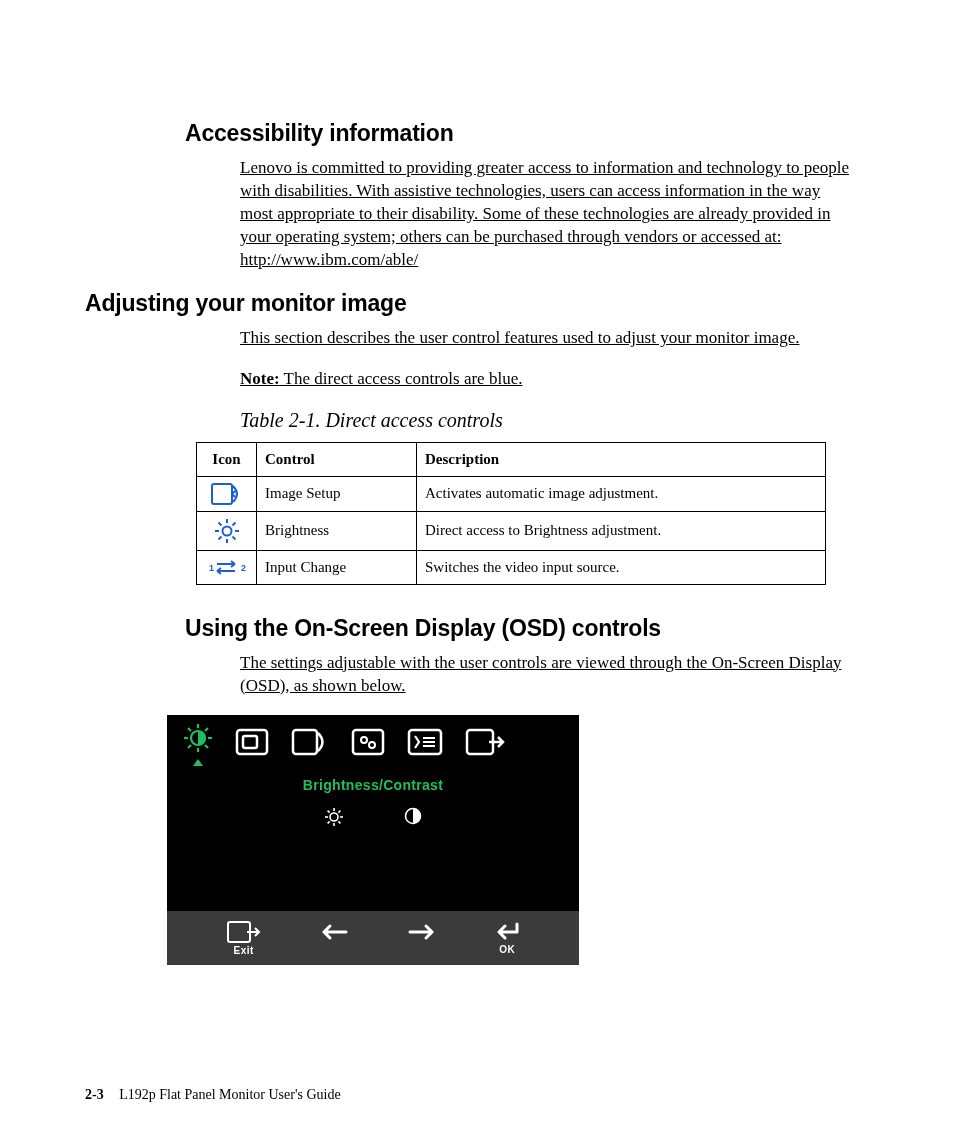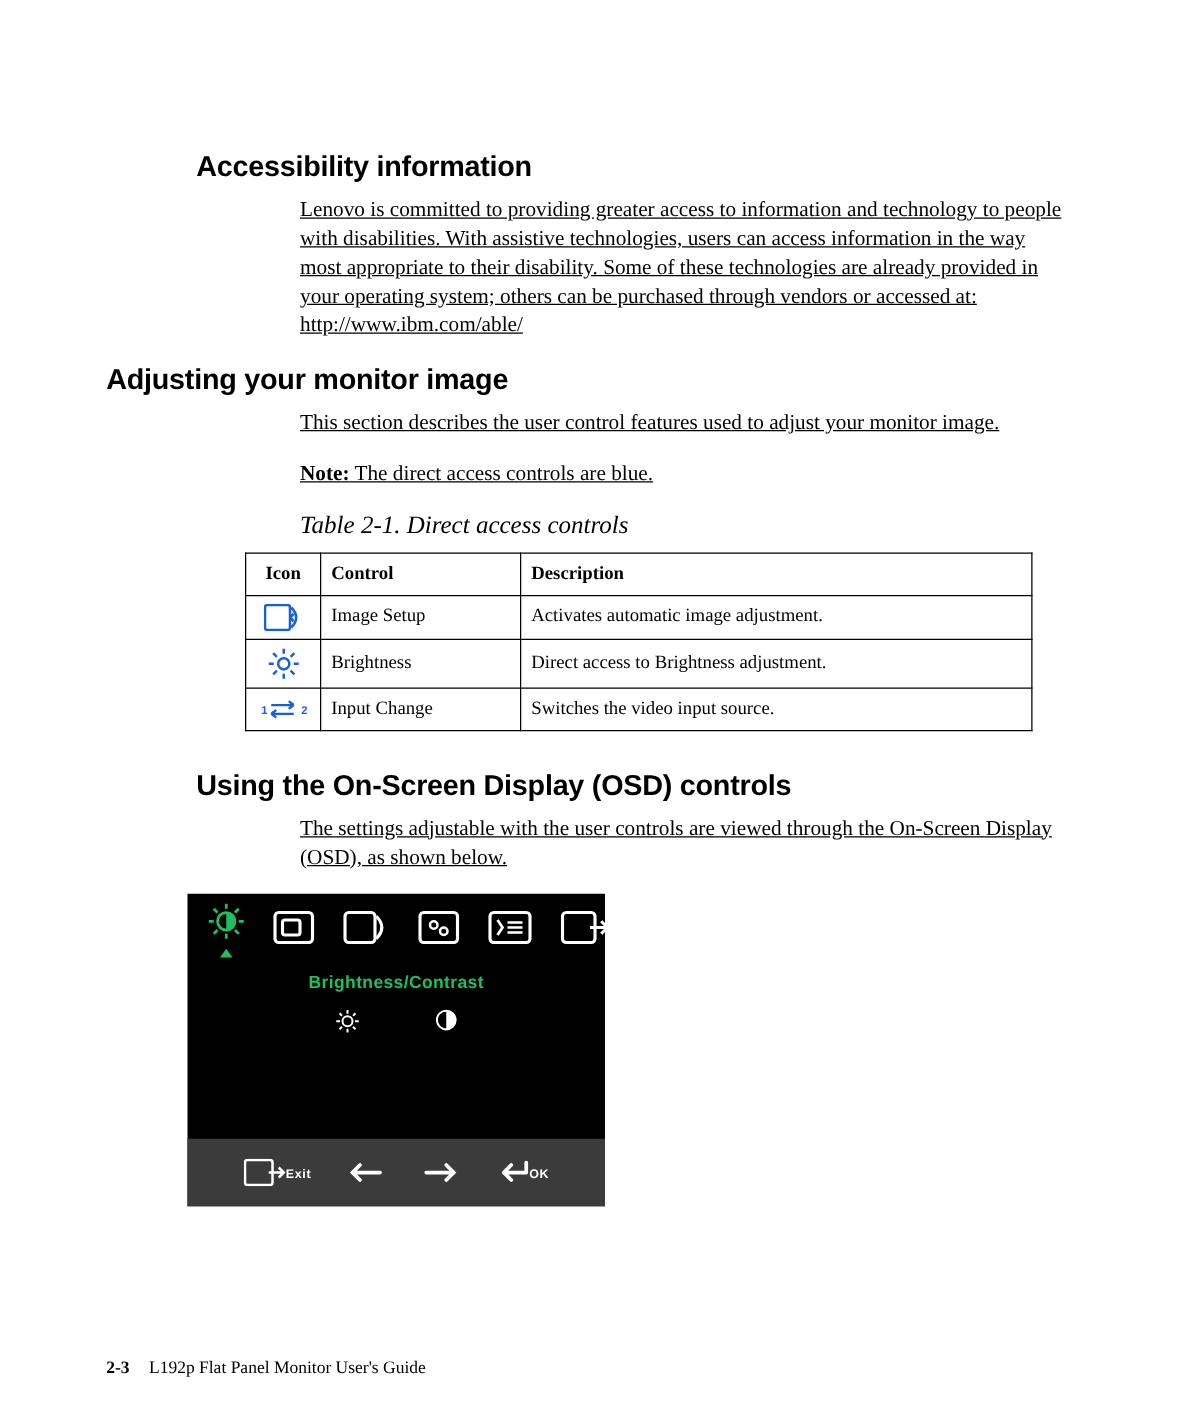"Accessibility information" h2.section.indent { margin-left: 72px -> 100px }
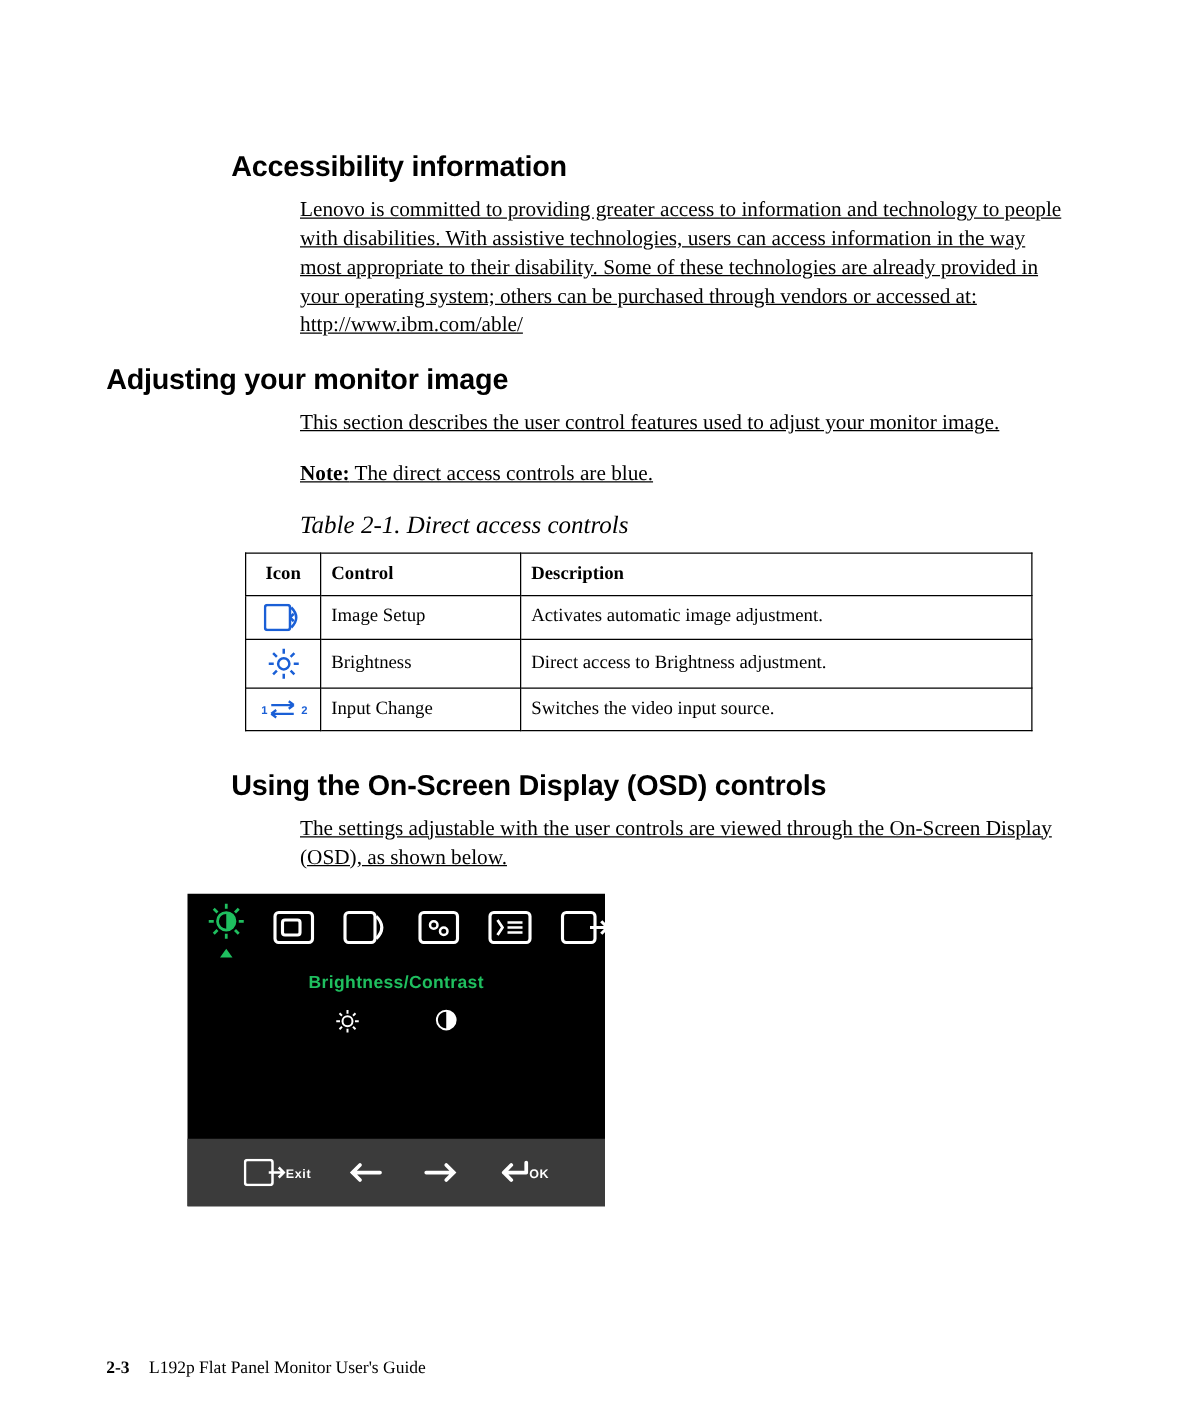"Brightness/Contrast" .osd { margin-left: 65px -> 82px; width: 334px -> 412px }
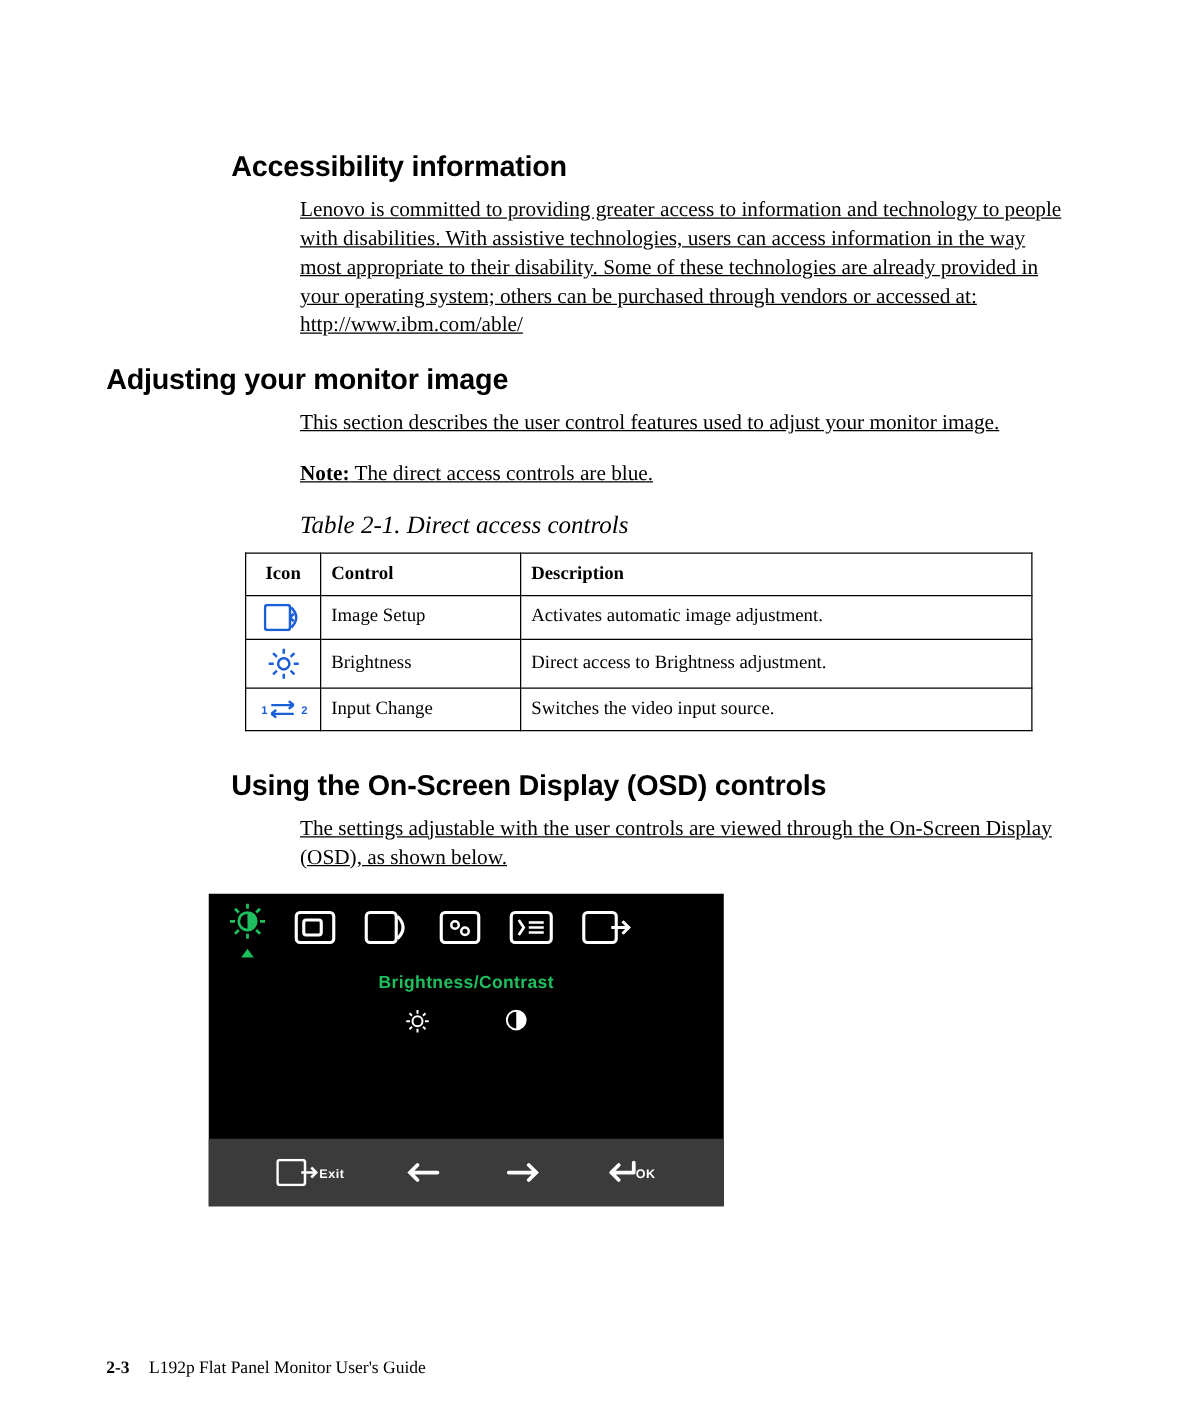"Exit" .osd-btn { flex-direction: row -> column }
